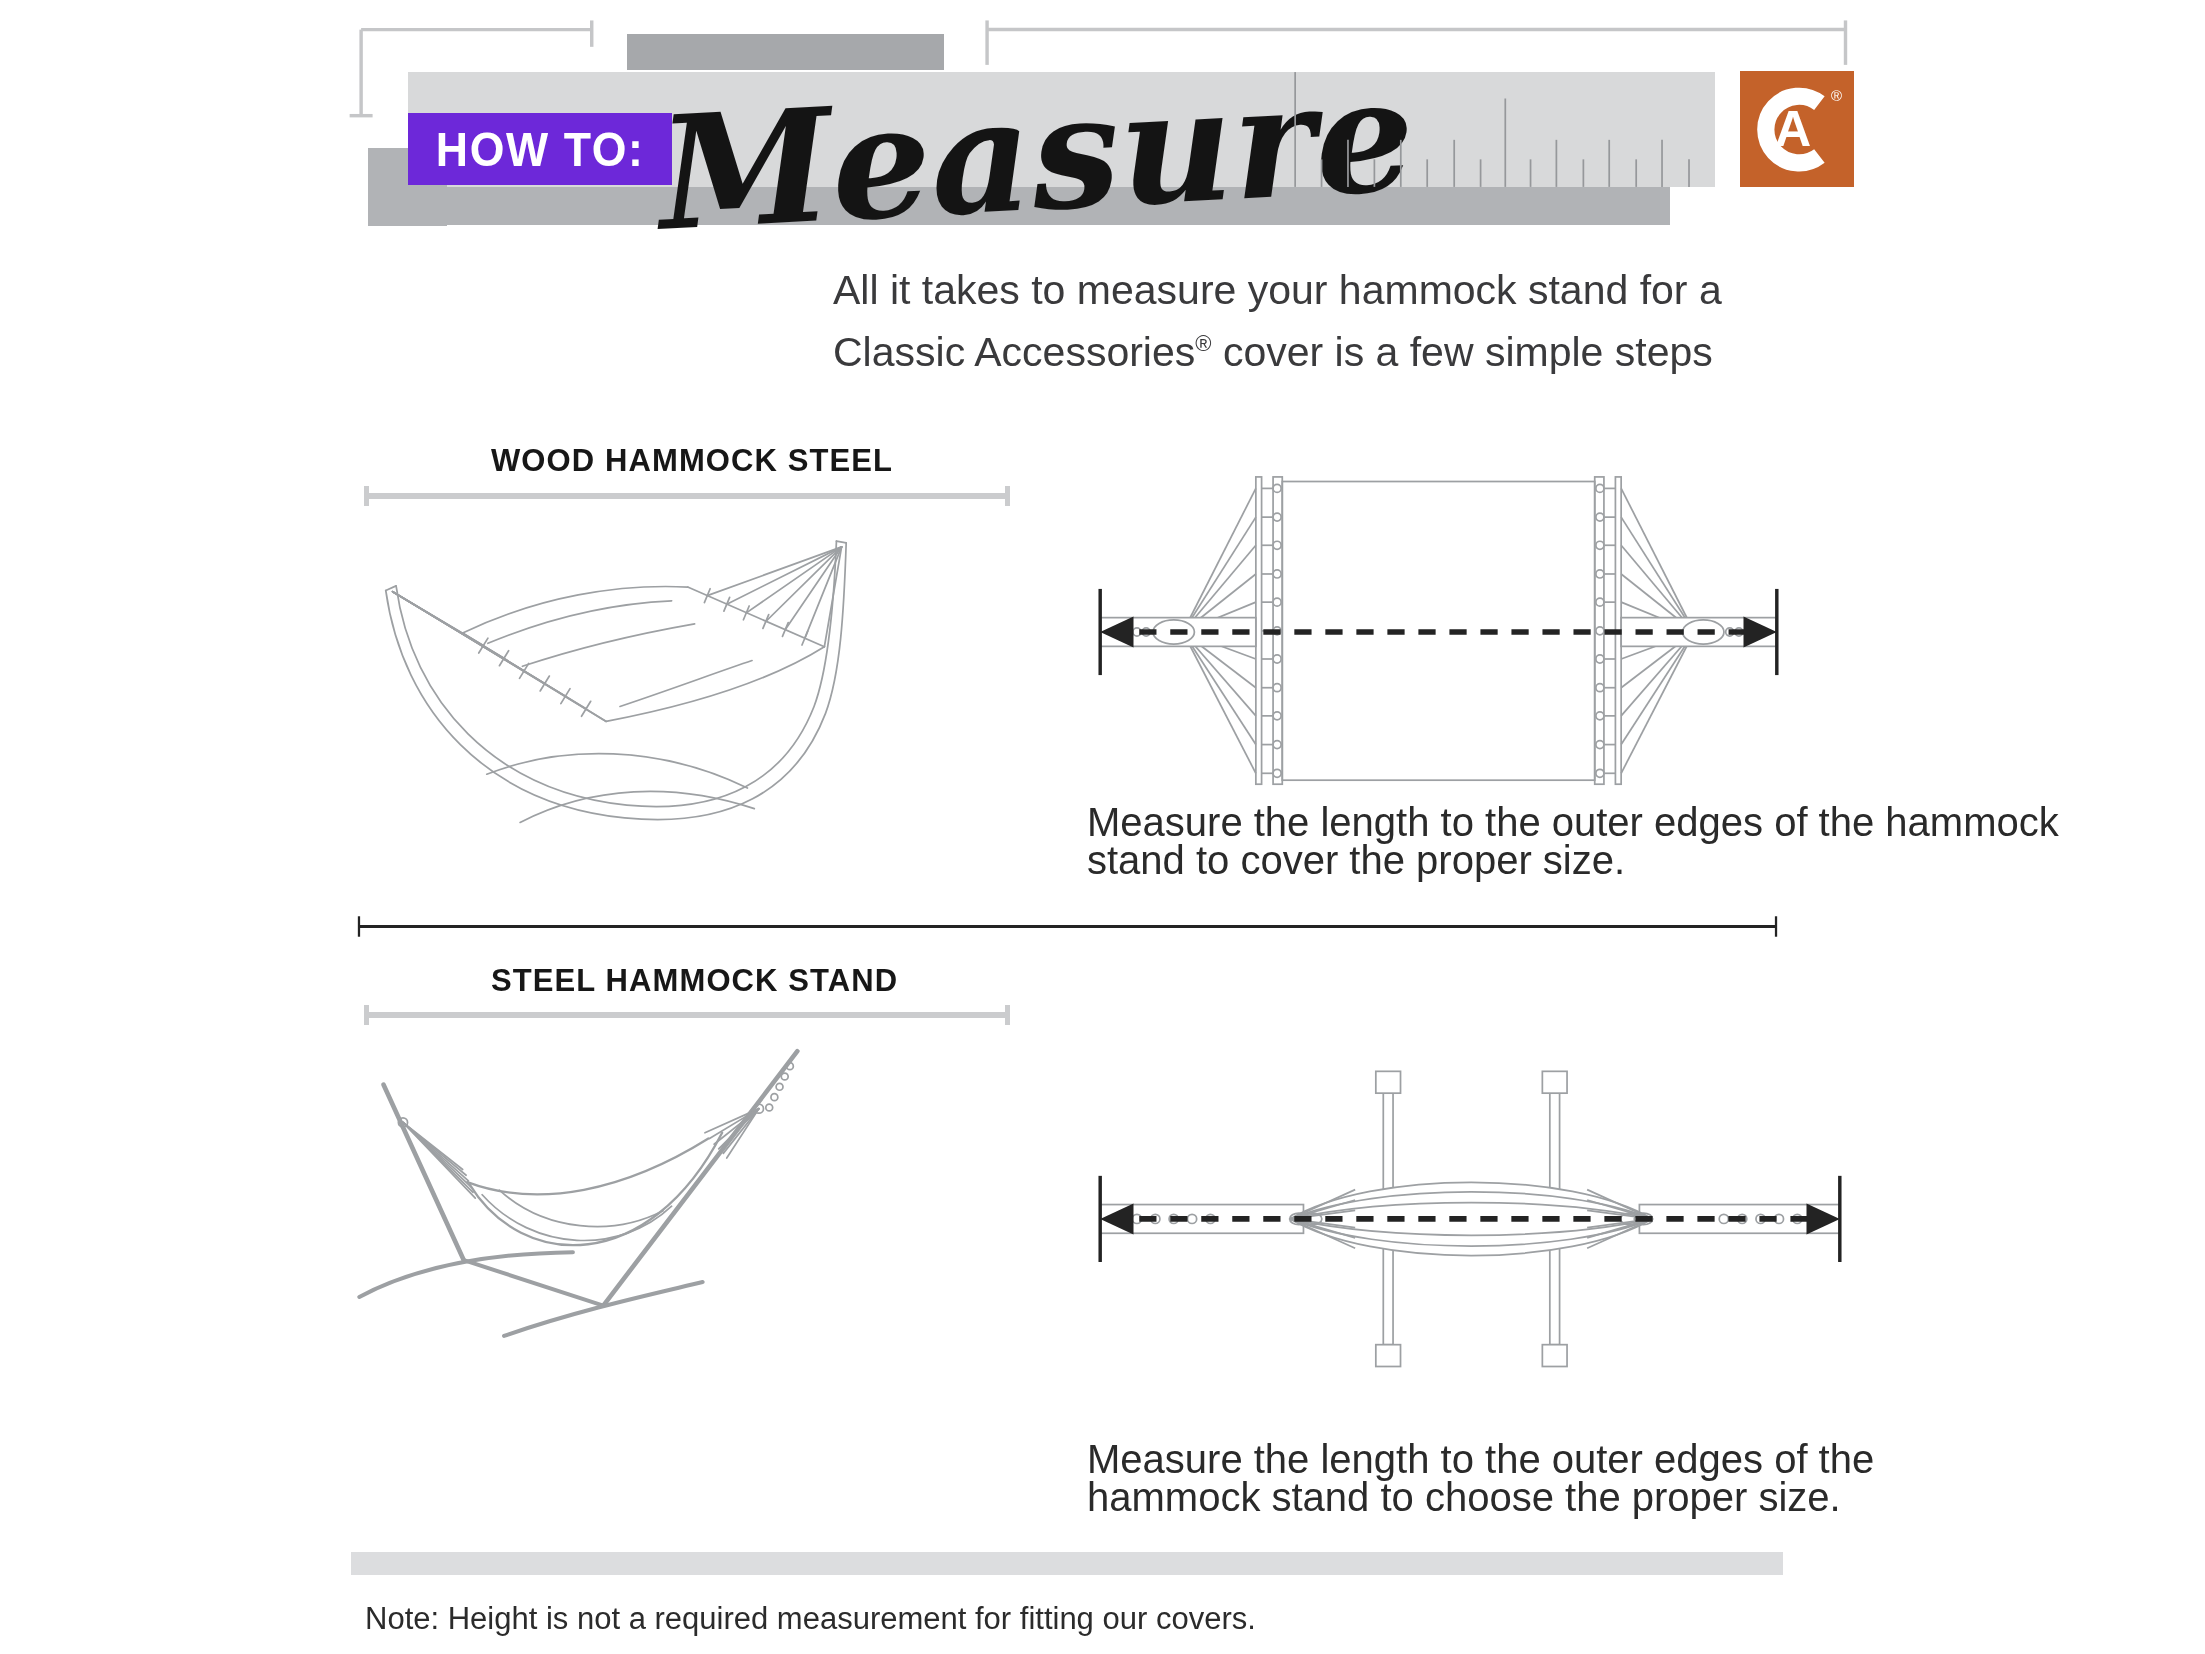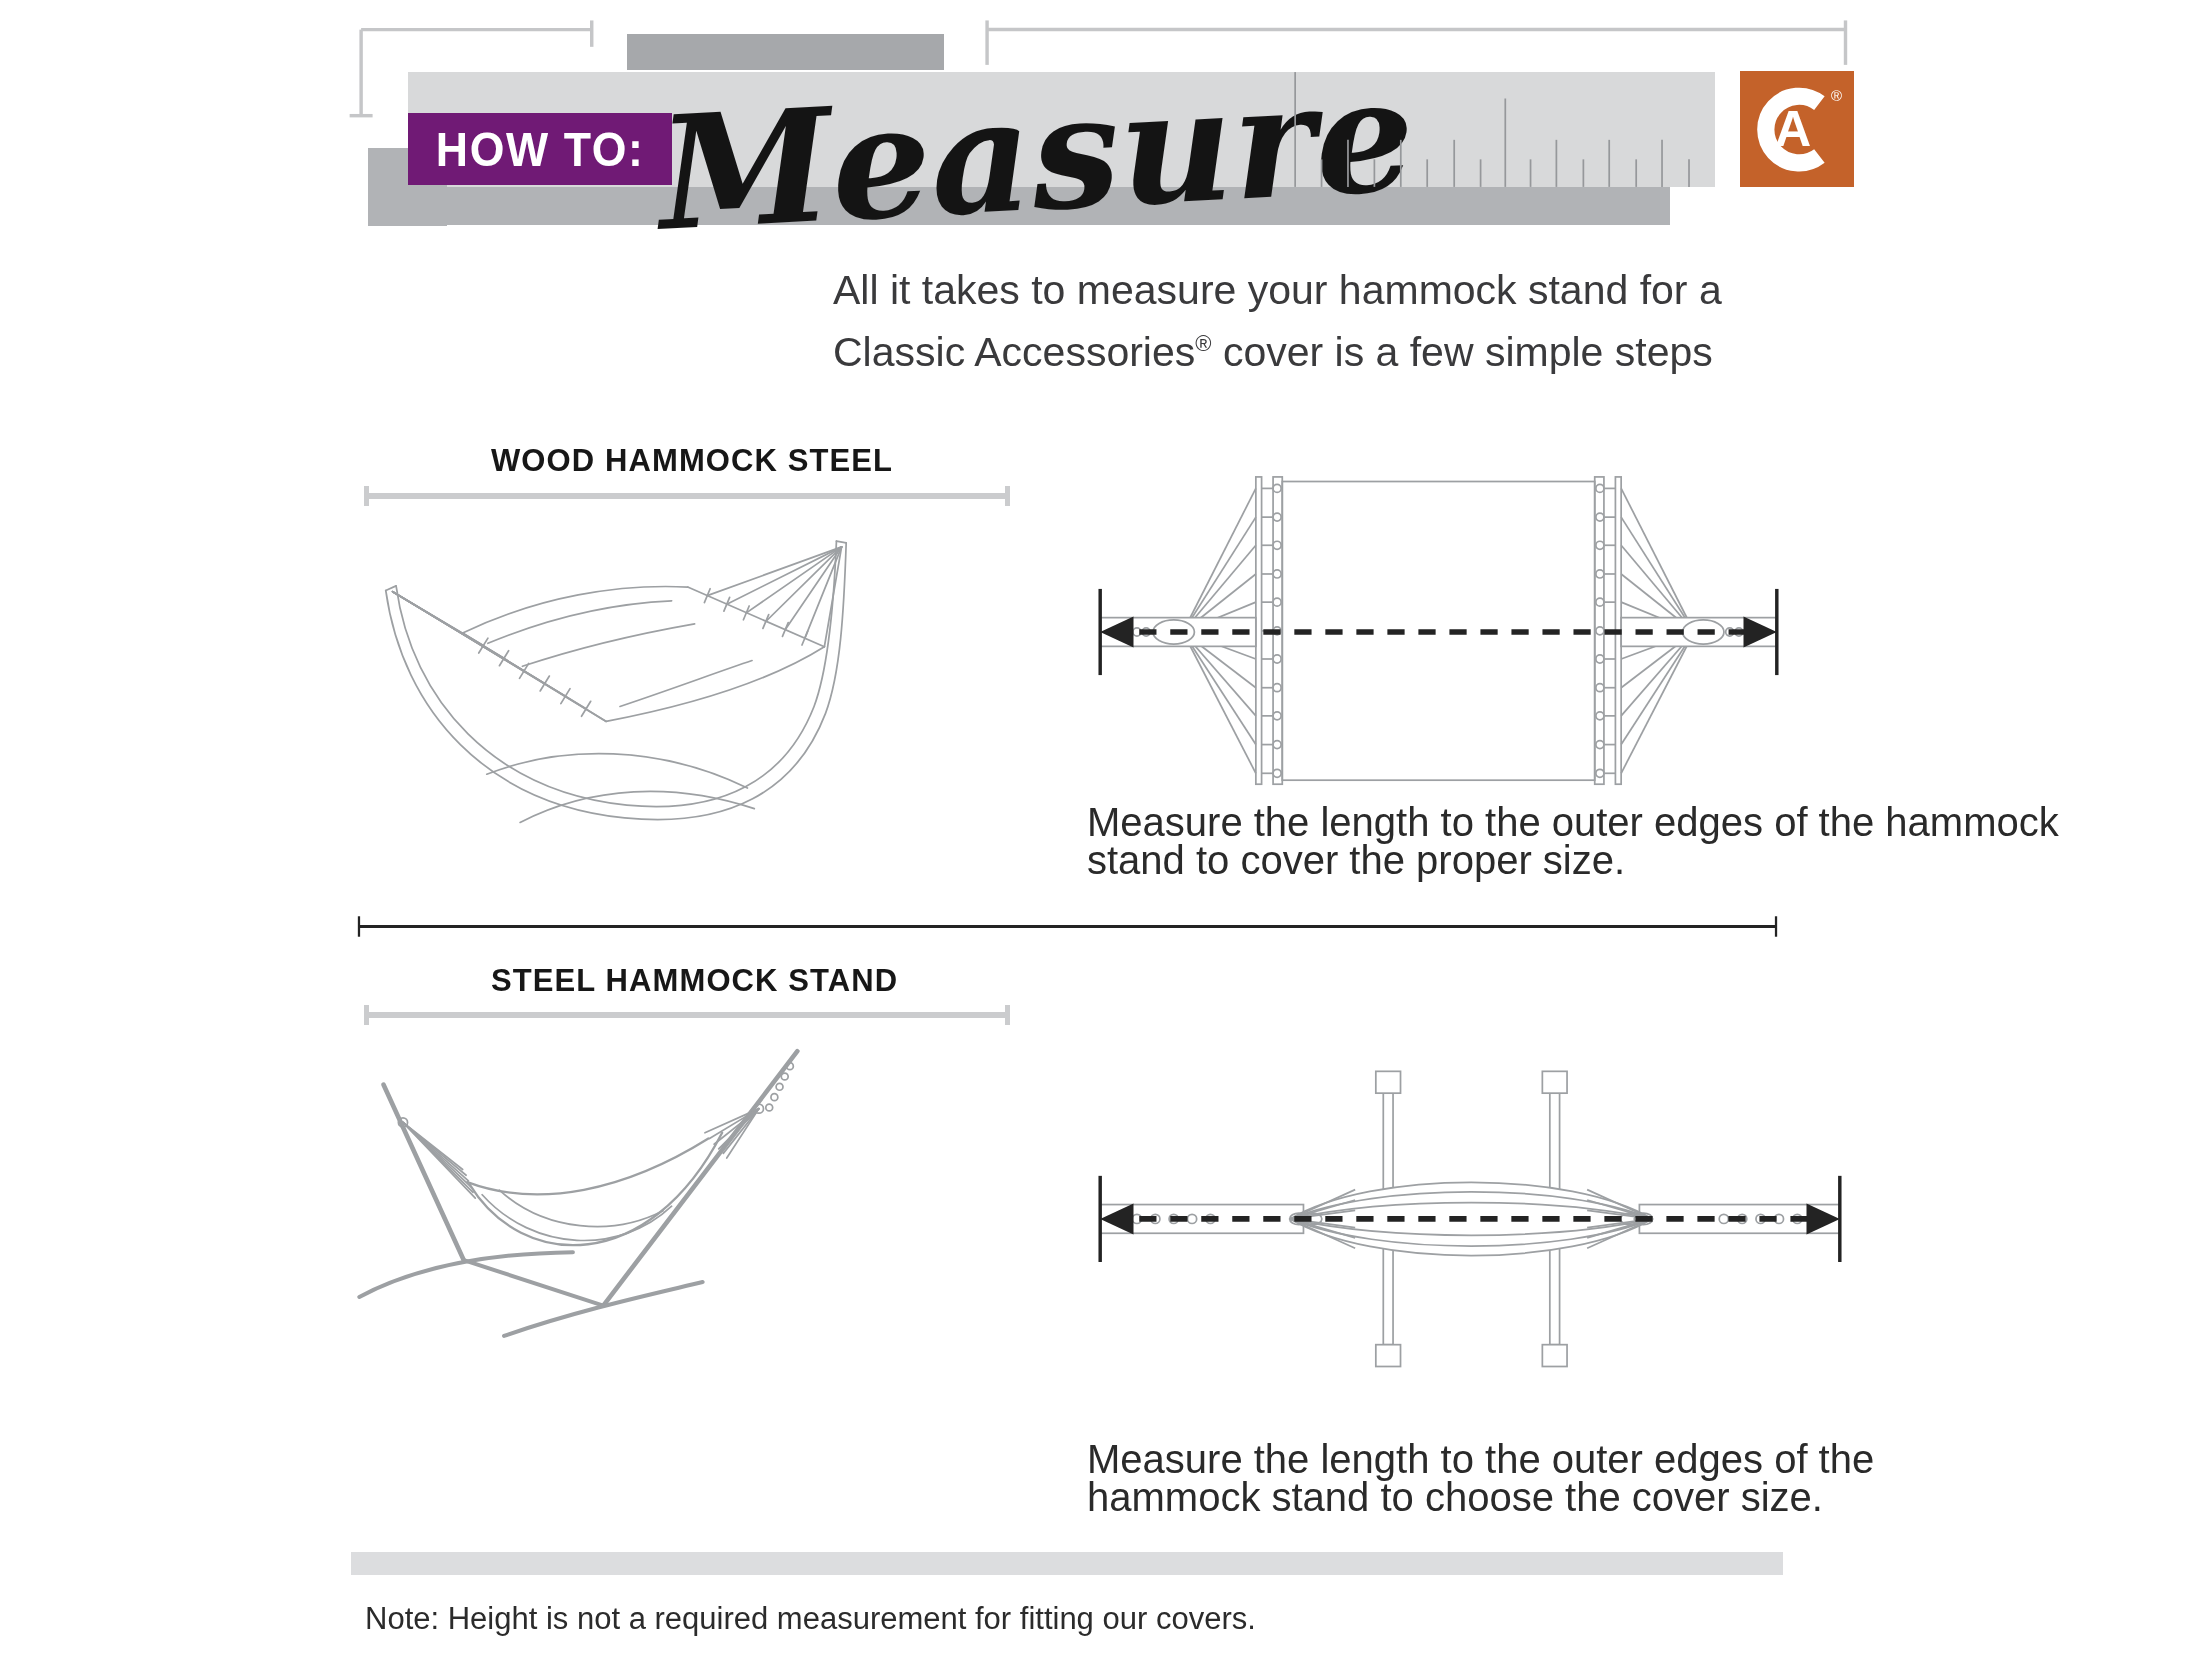"HOW TO:" .howto { background: #701a75 -> #6d28d9 }
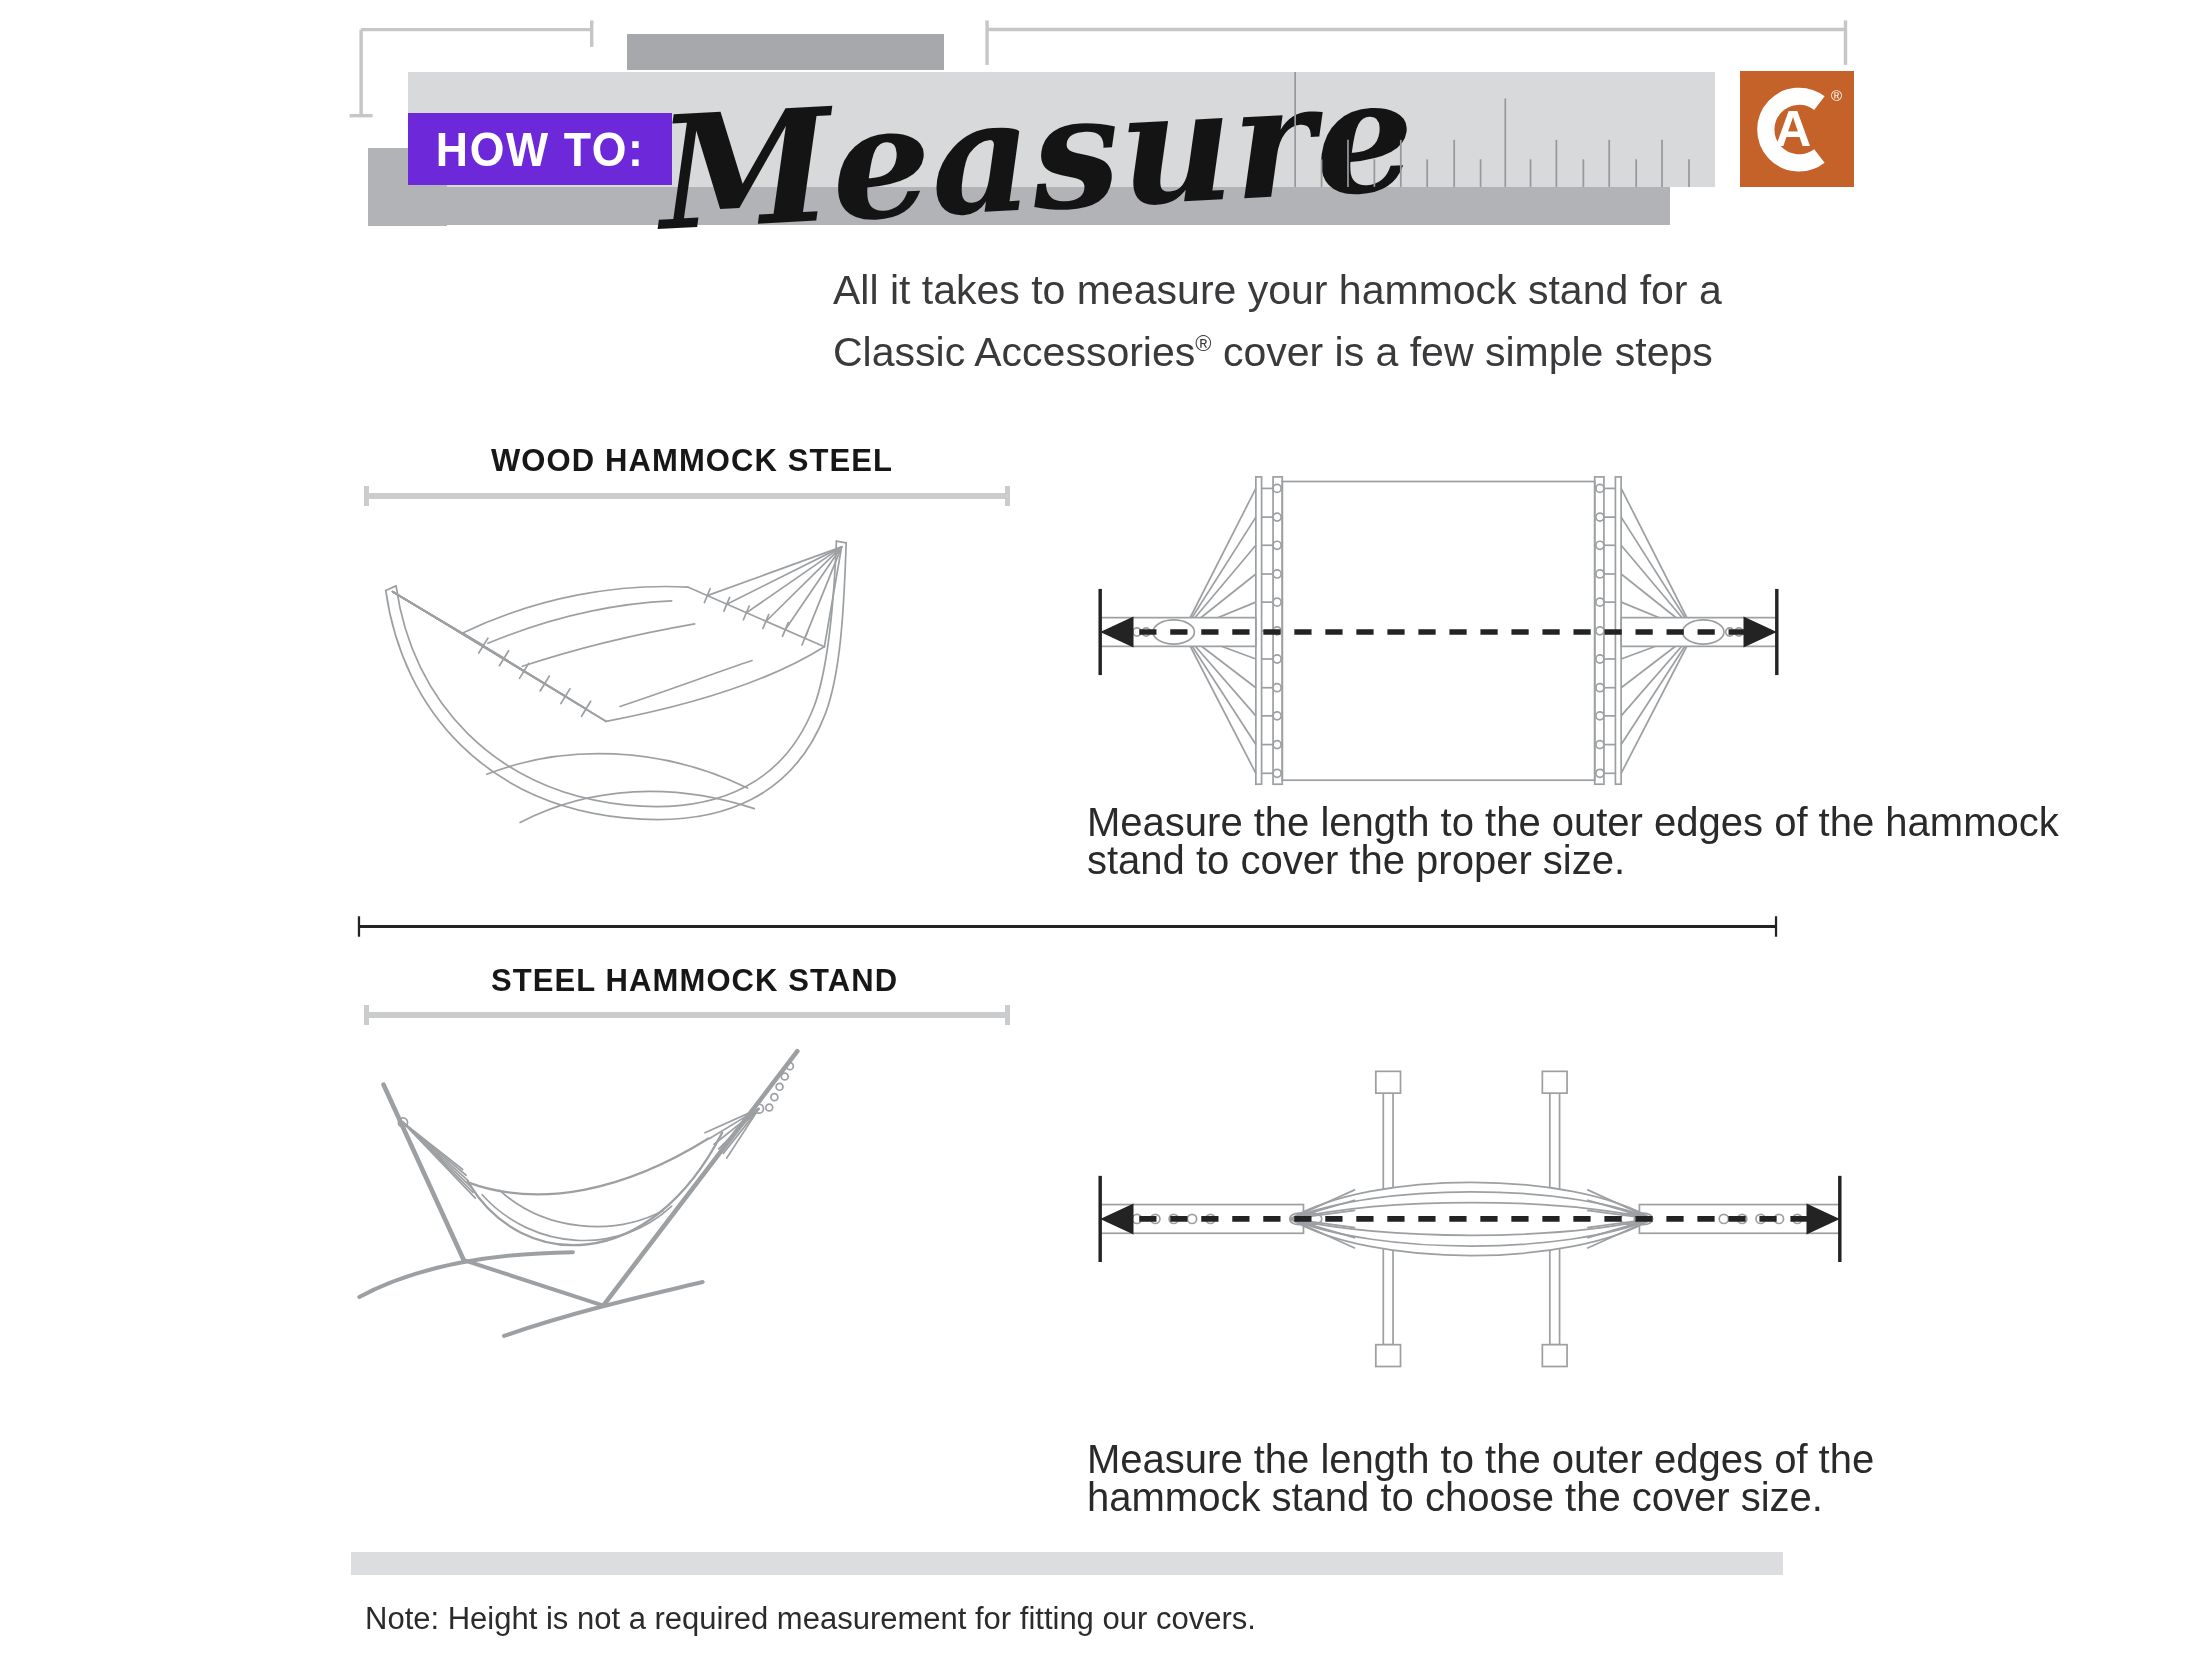"hammock stand to choose the" div { text: cover -> proper }
